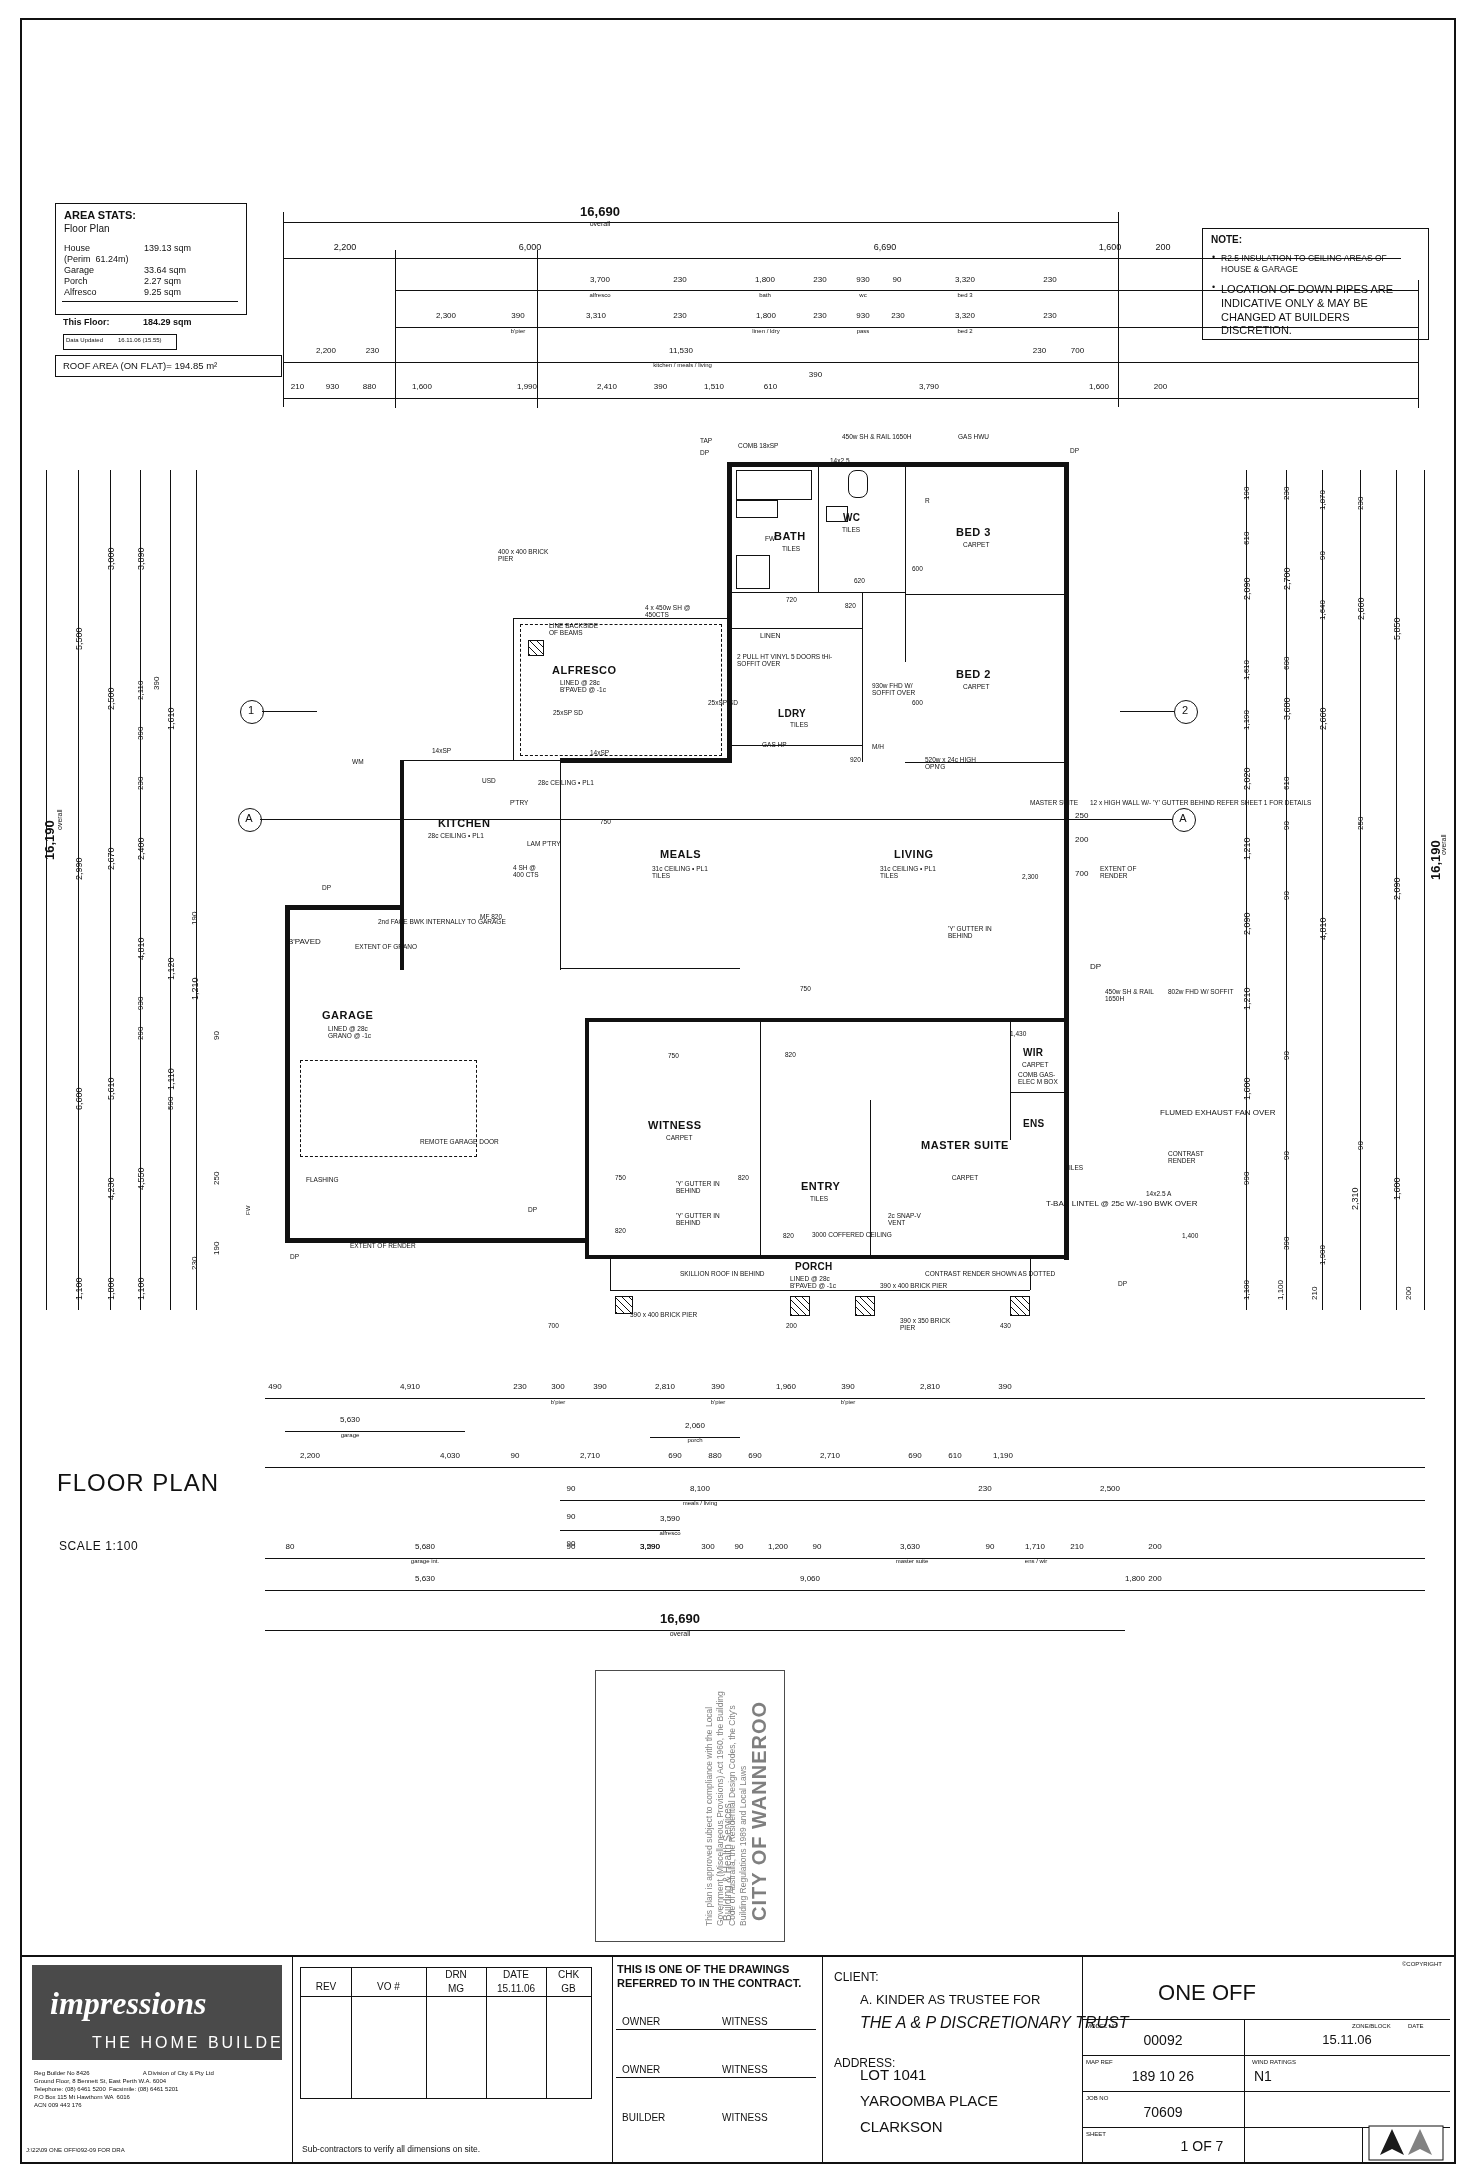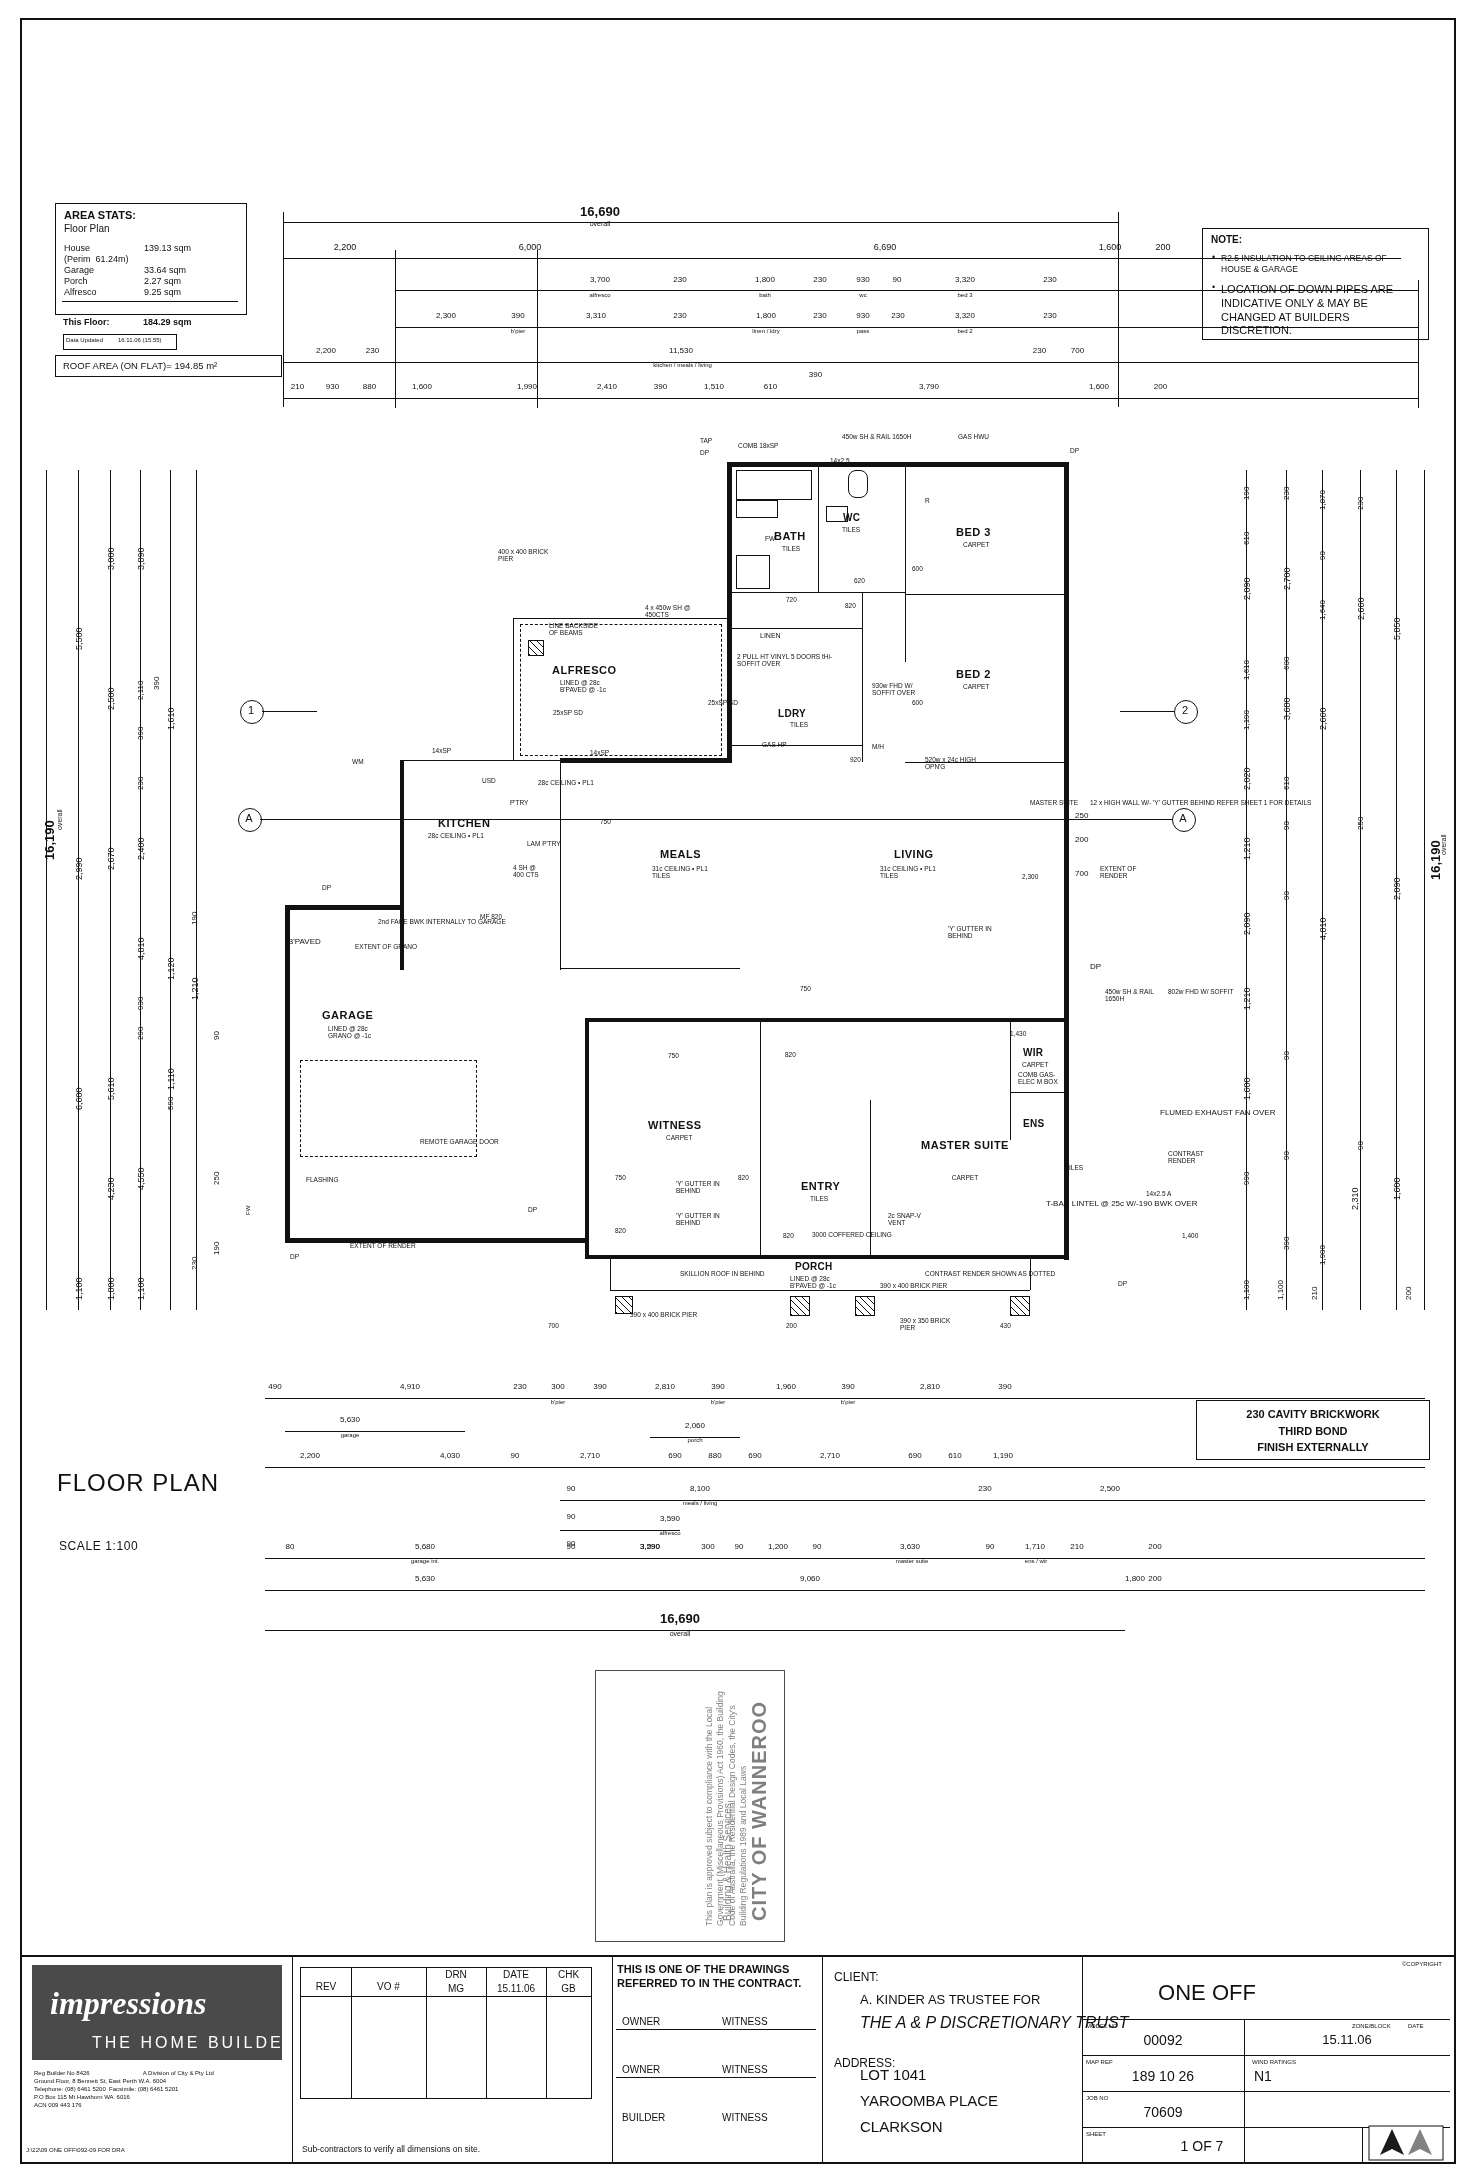"230 CAVITY BRICKWORK" div.box { html: <div> <div>230 CAVITY BRICKWORK</div> <div>THIRD BOND</div> <div>FINISH EXTERNALLY</div> </div> -> none }
